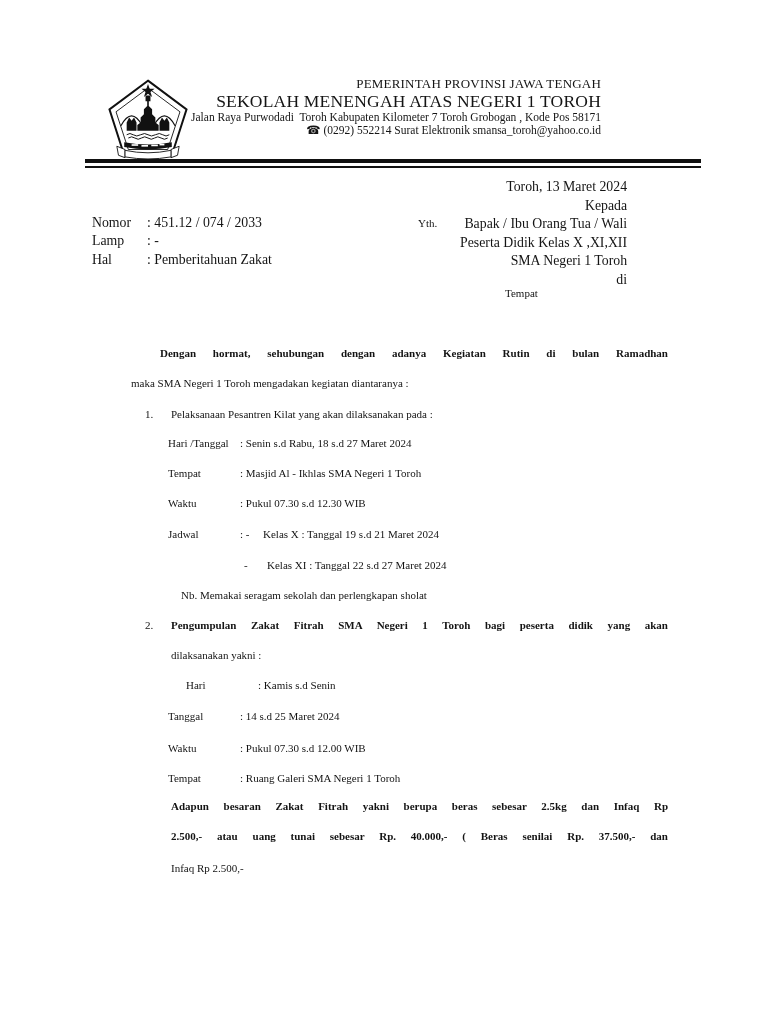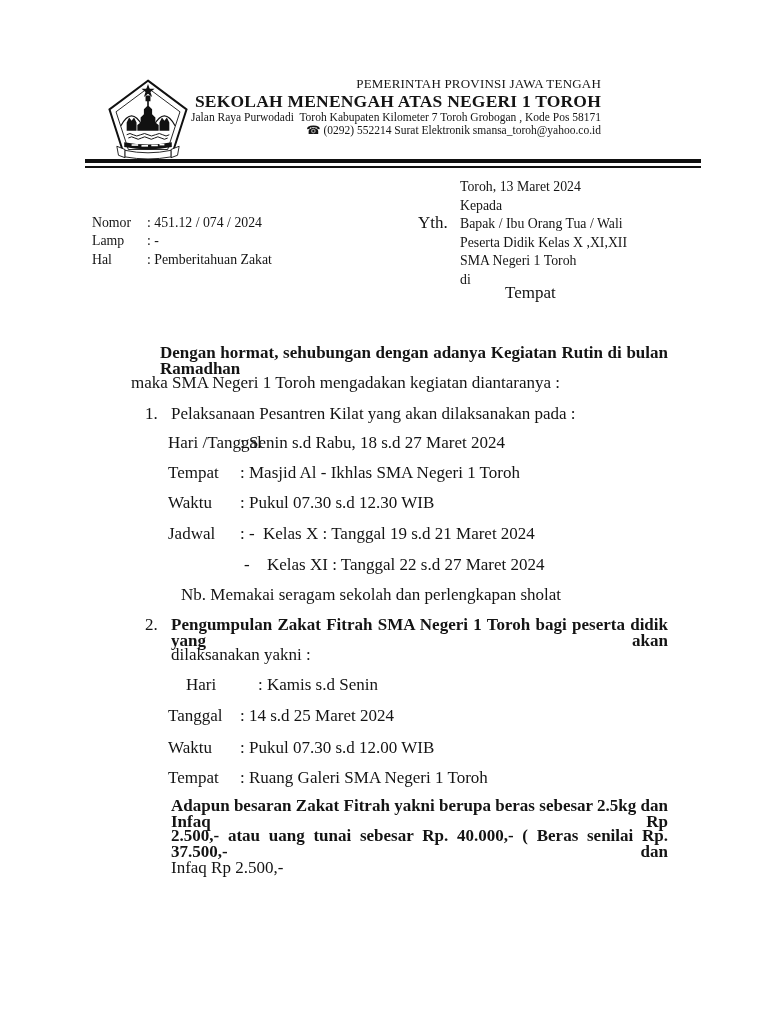"SEKOLAH MENENGAH ATAS NEGERI 1" .lh-school { font-weight: bold -> normal }
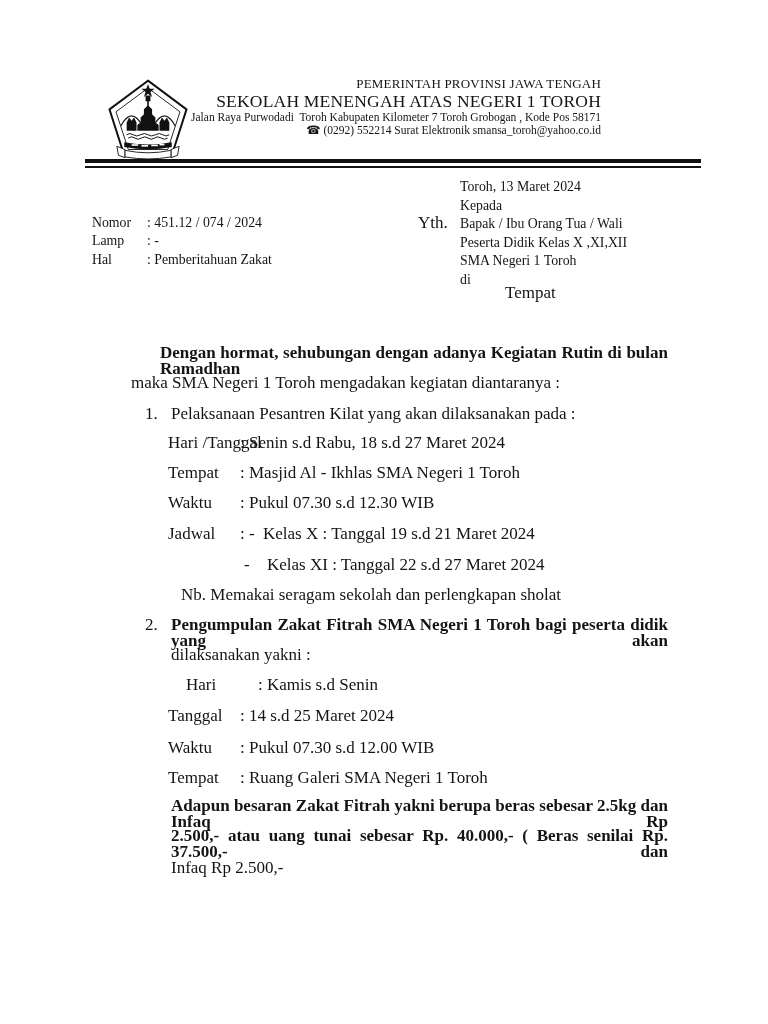"Toroh, 13 Maret 2024" .rcol { text-align: none -> right }
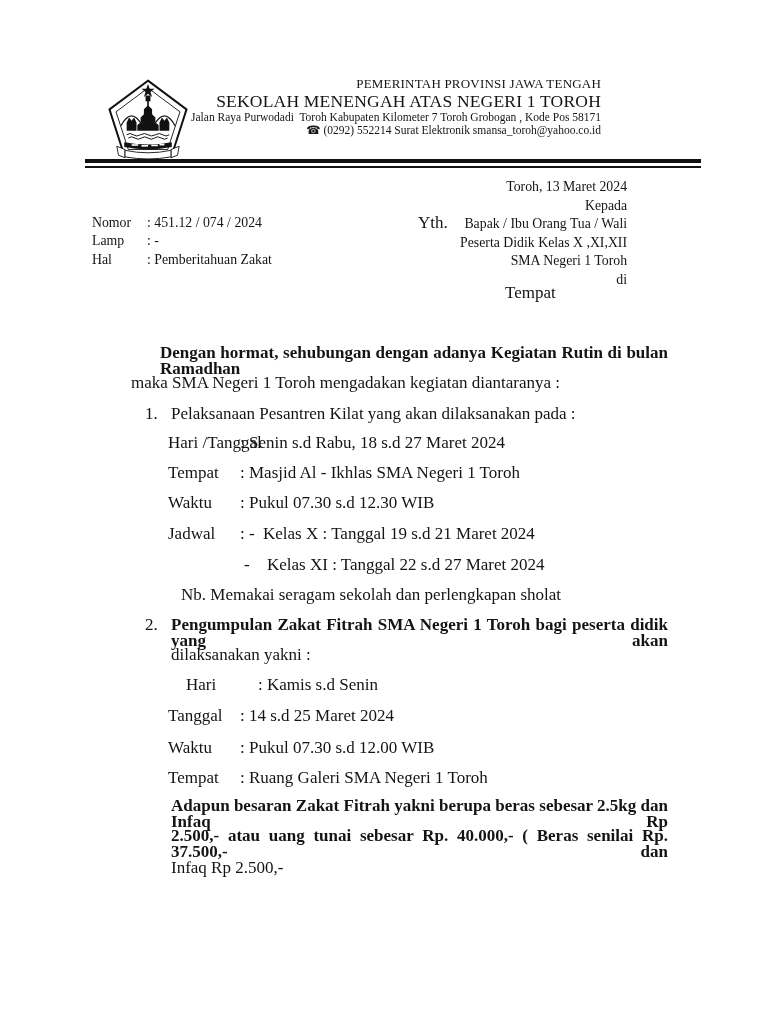": 451.12 / 074 /" span { text: 2024 -> 2033 }
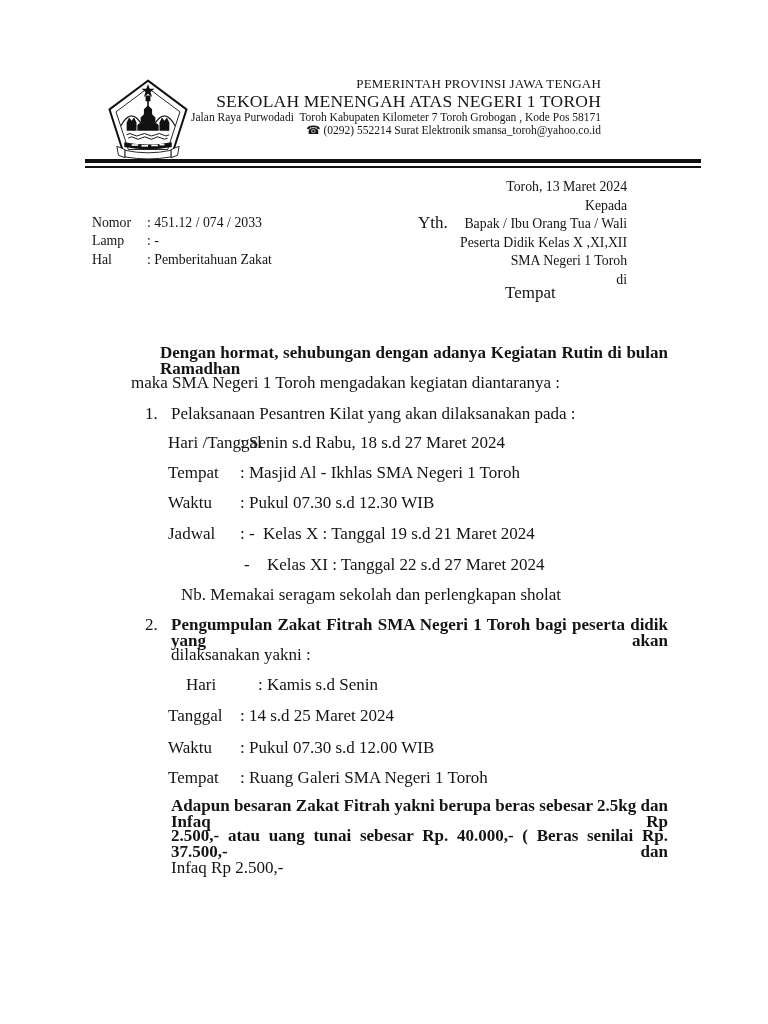"Yth." .line { font-size: 17px -> 11px }
